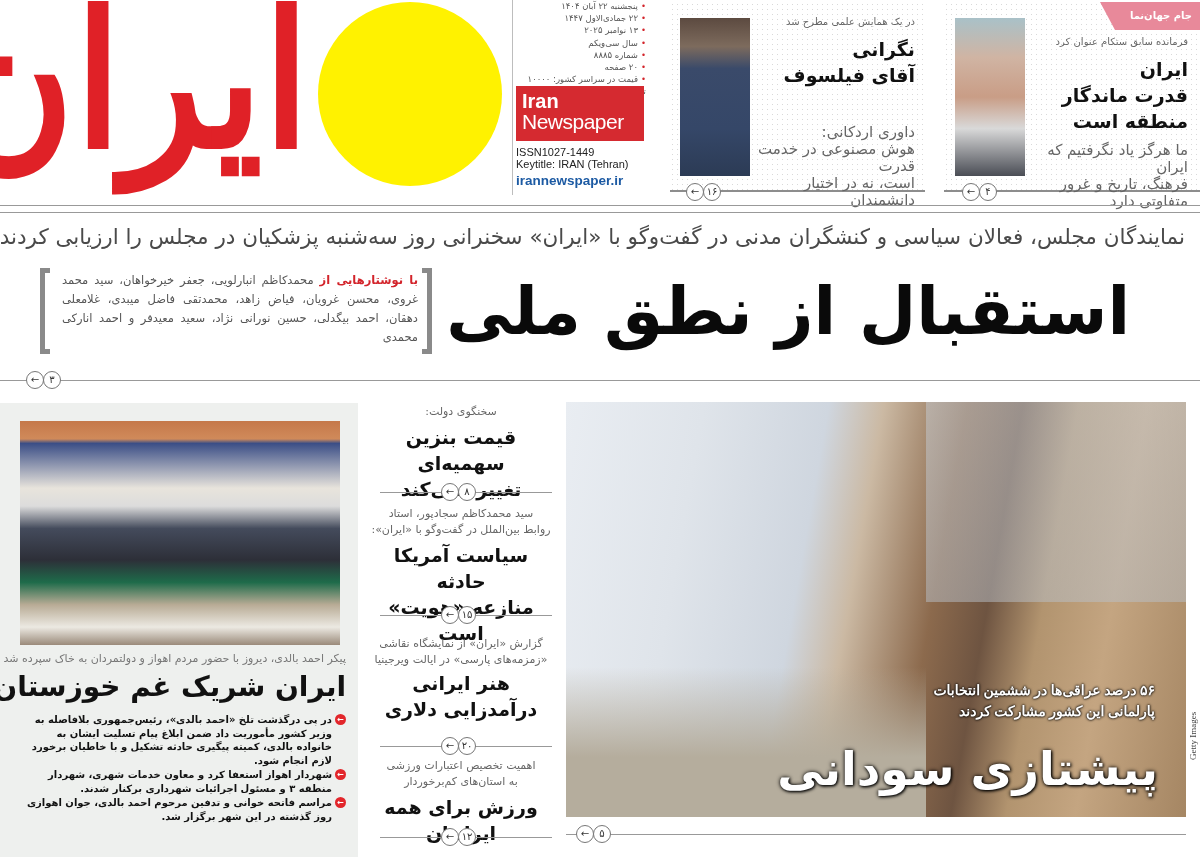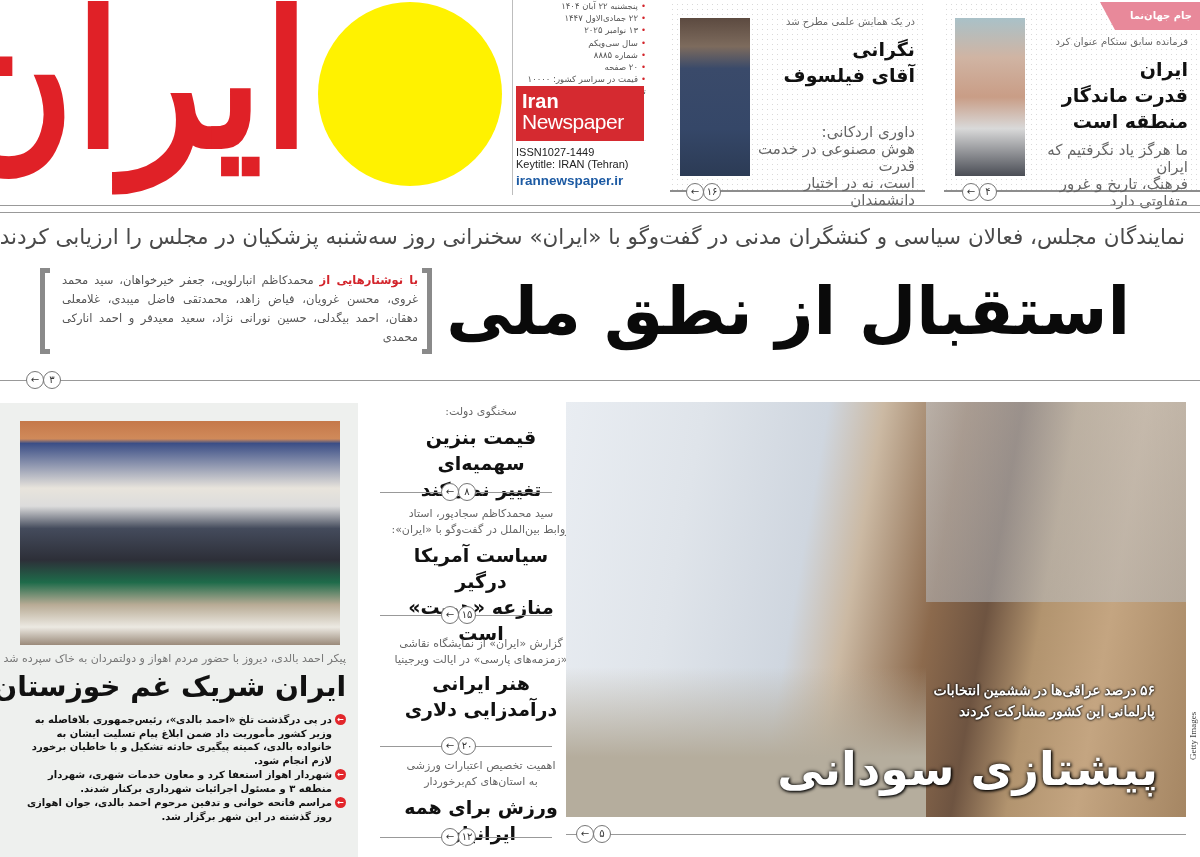"سخنگوی دولت:" .mid { left: 386px -> 366px }
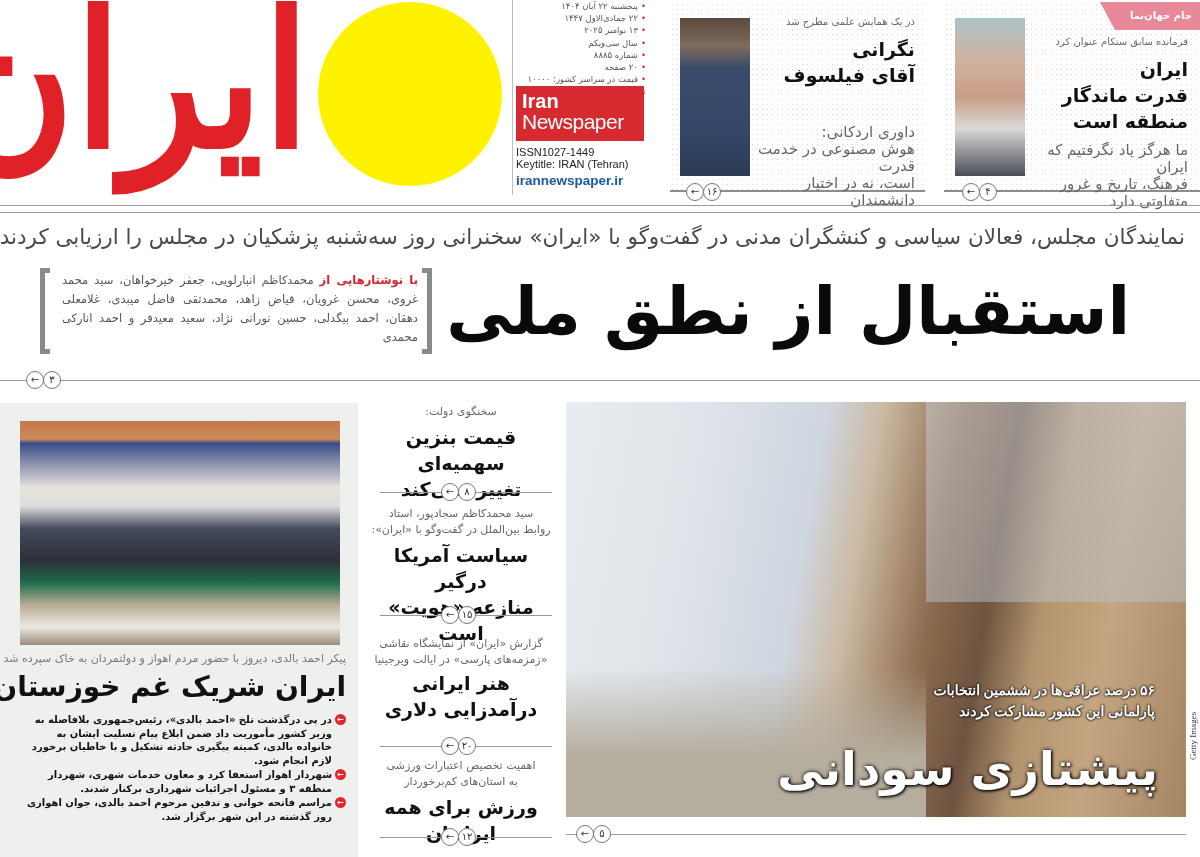"سیاست آمریکا درگیر" div { text: درگیر -> حادثه }
